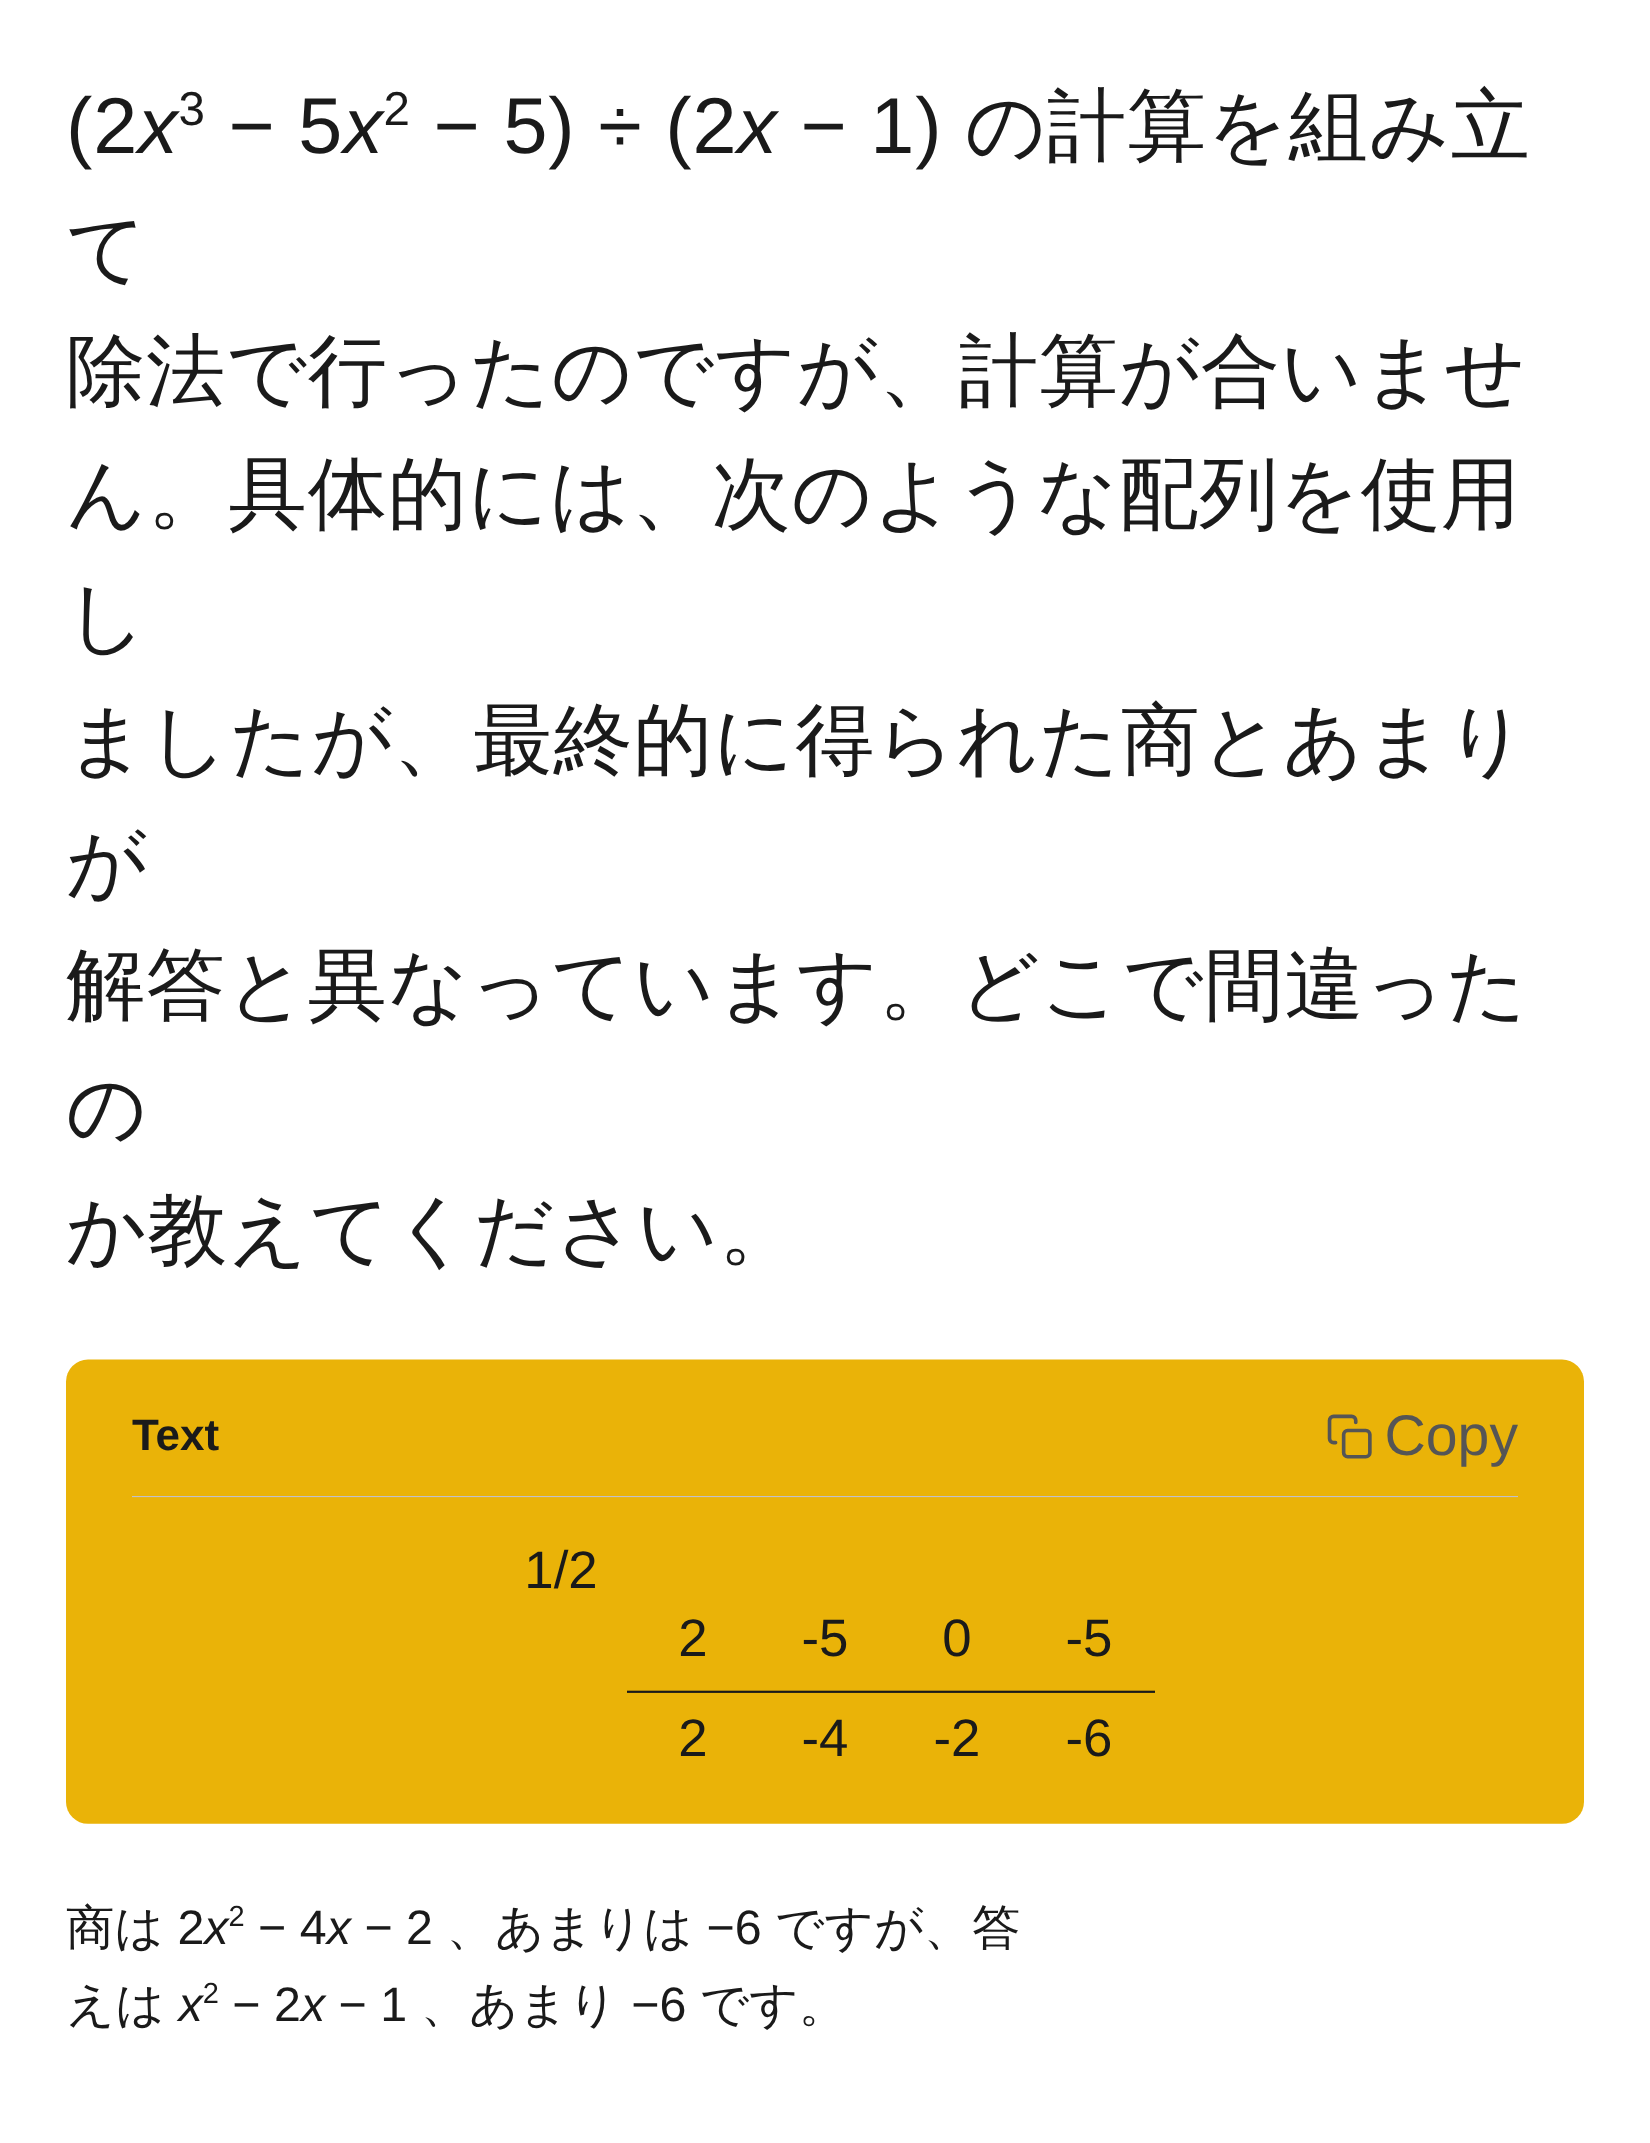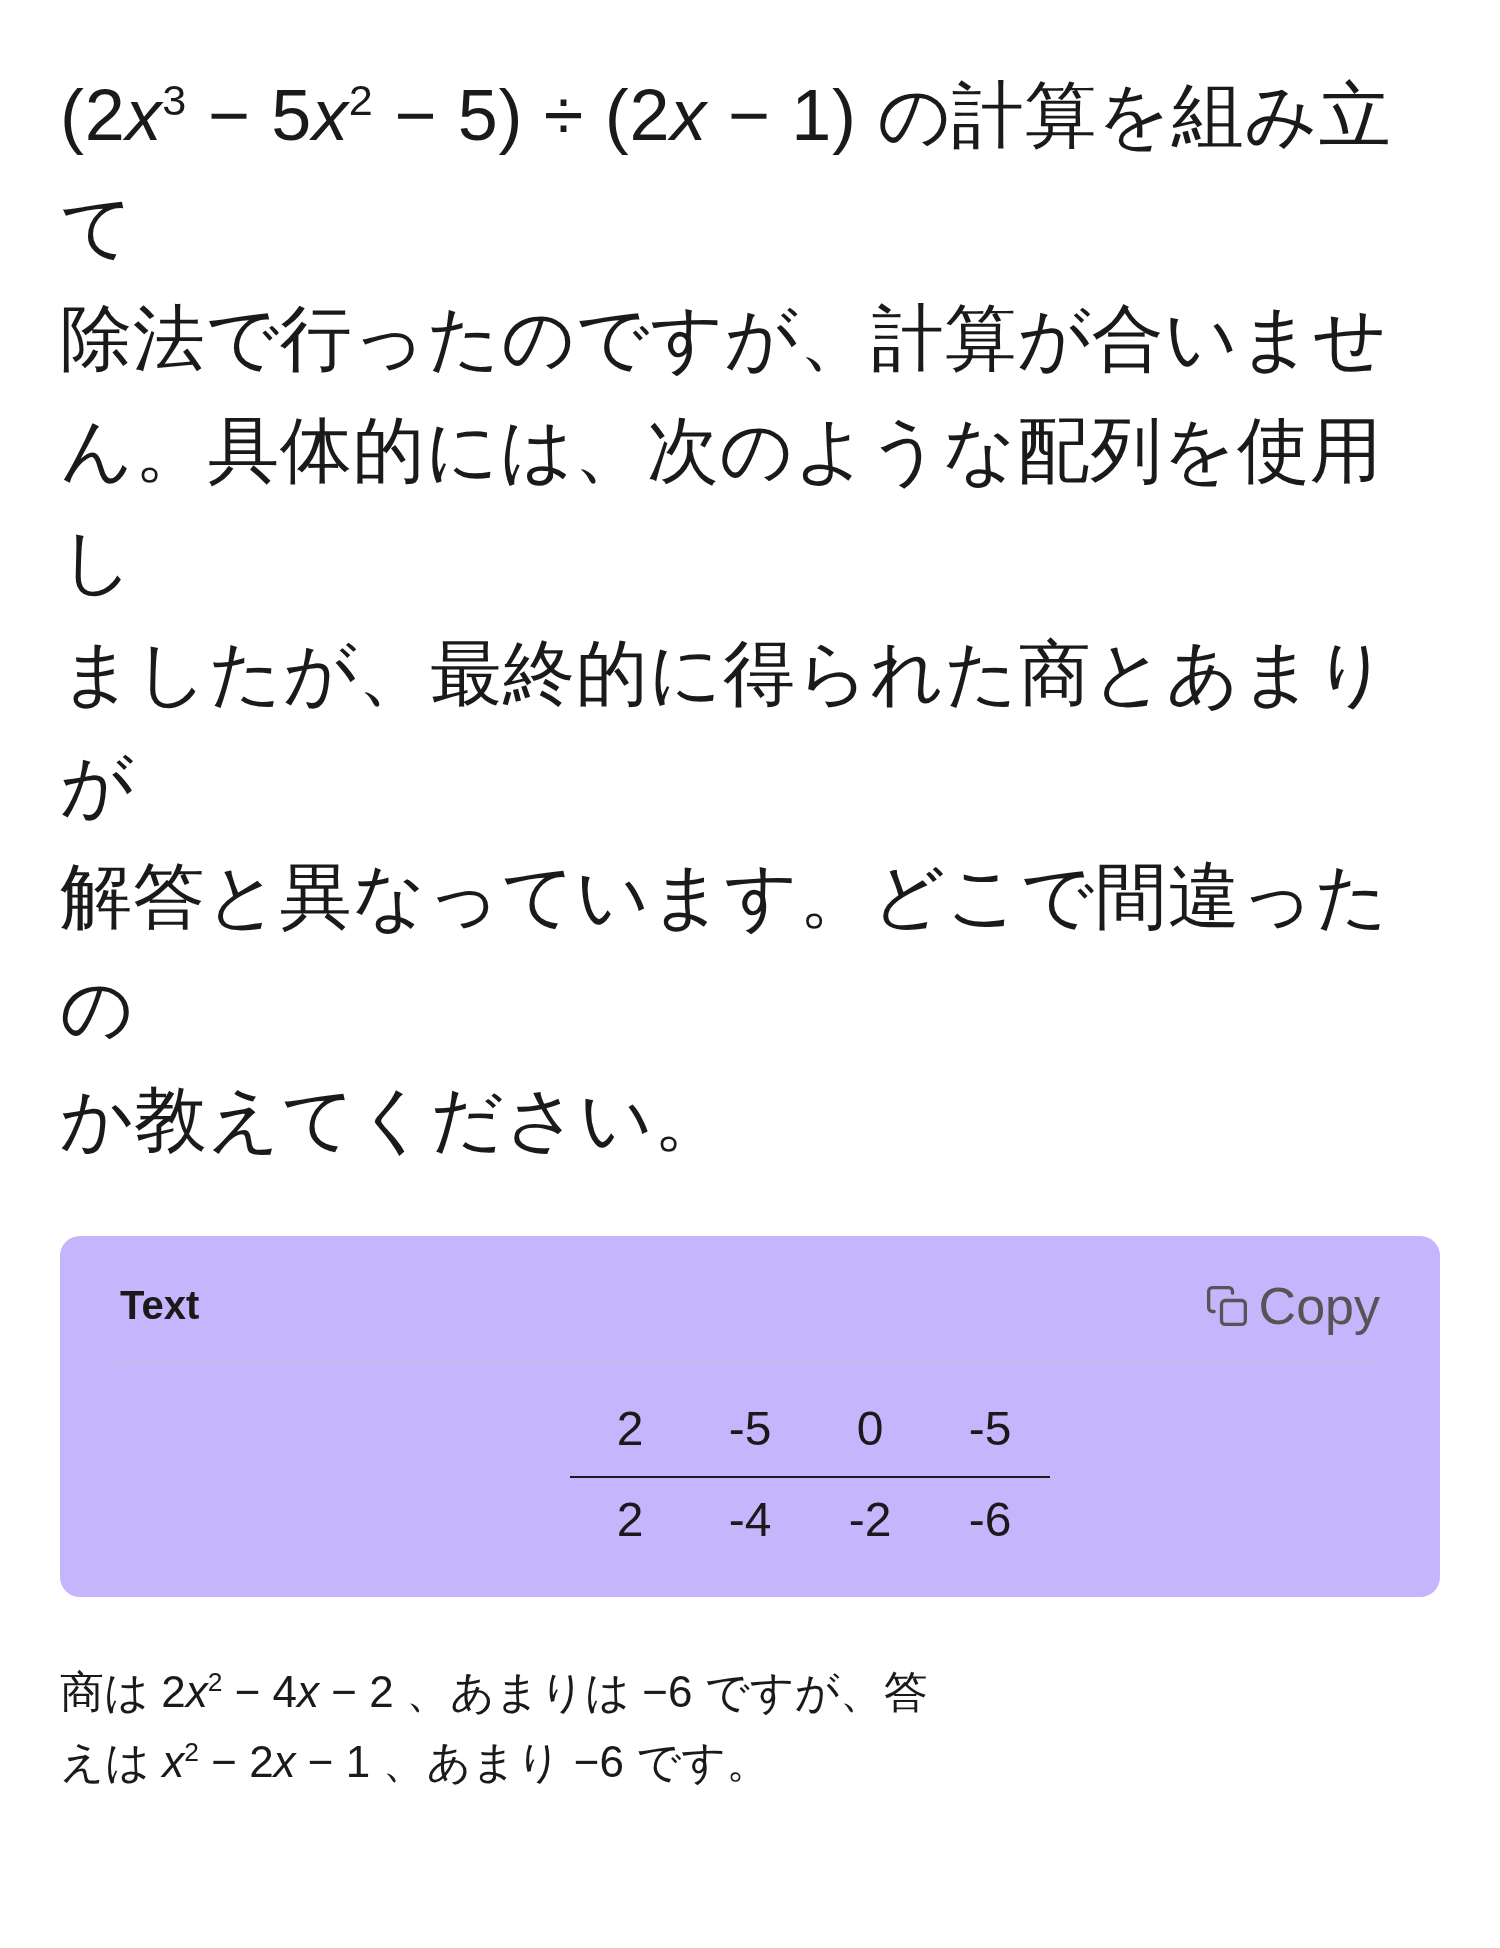"Text" .code-box { background-color: #c4b5fd -> #eab308 }
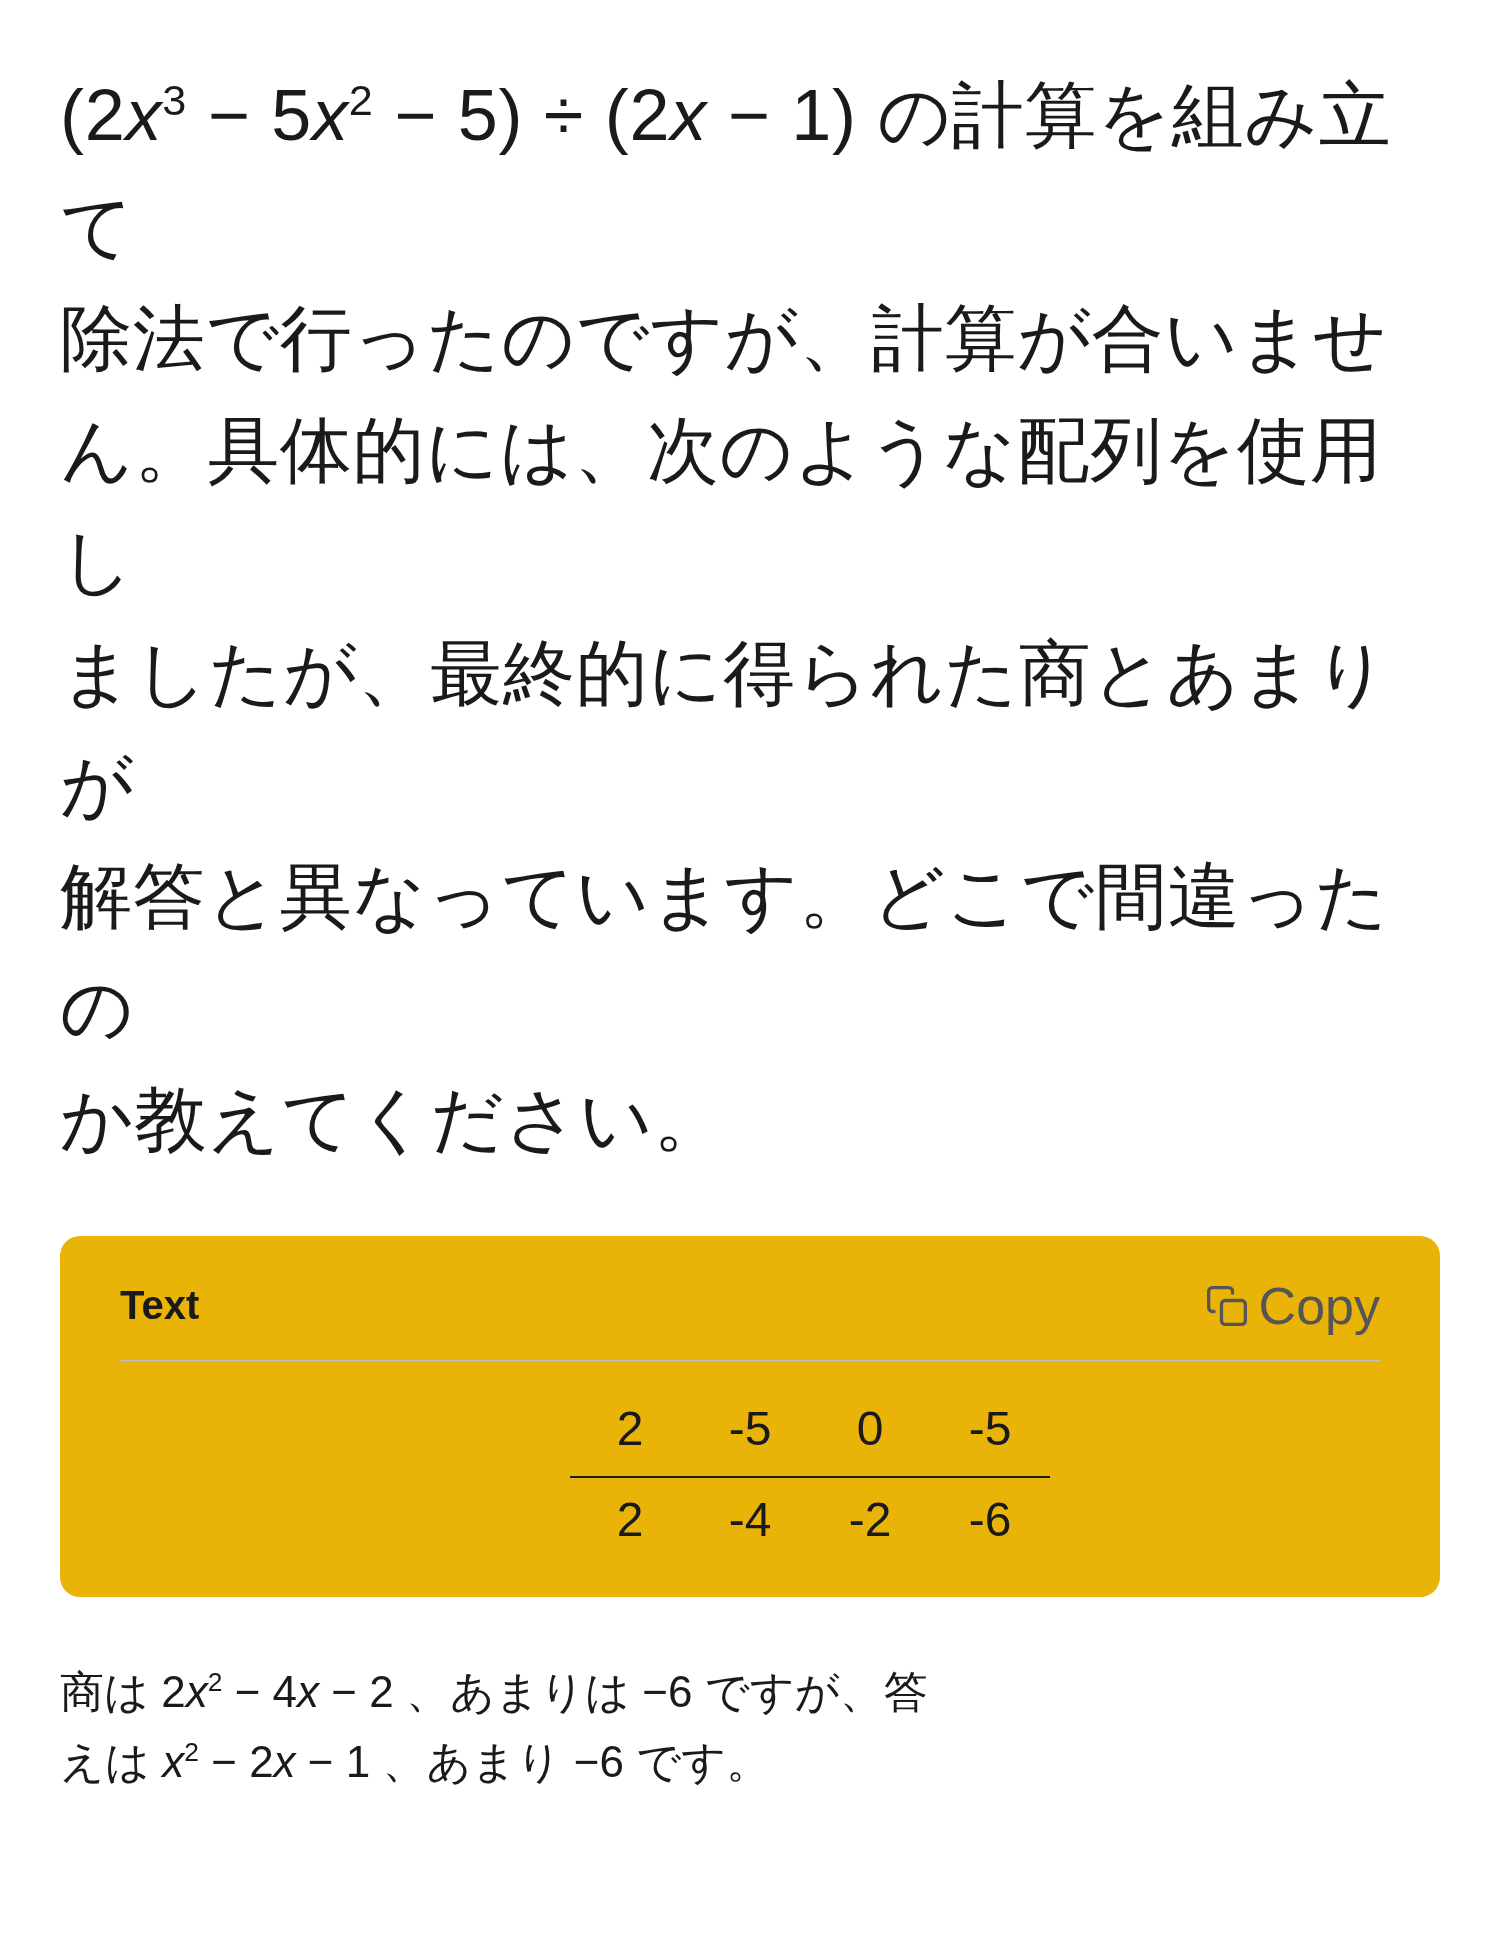"1/2" div.row { html: none -> <div> <div>1/2</div> <div></div> <div></div> <div></div> <div></div> </div> }
